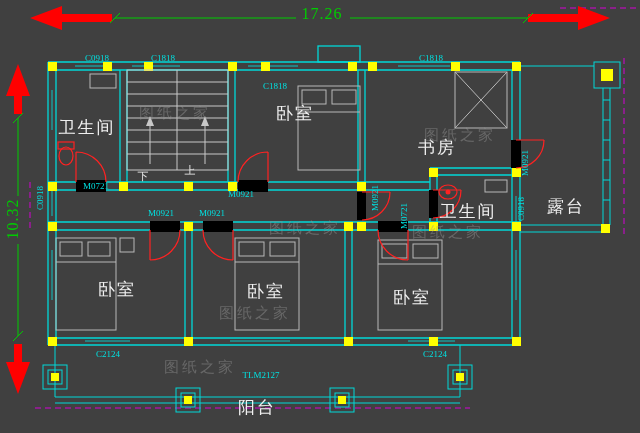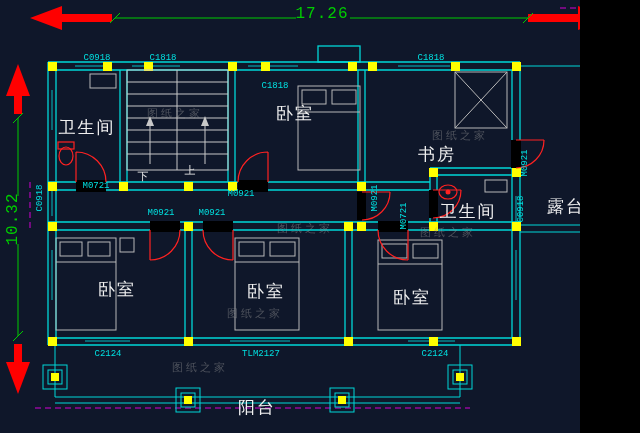"17.26" #plan { background: #0f172a -> #404040; font-family: Liberation Mono, monospace -> Liberation Serif, serif; width: 580px -> 640px }
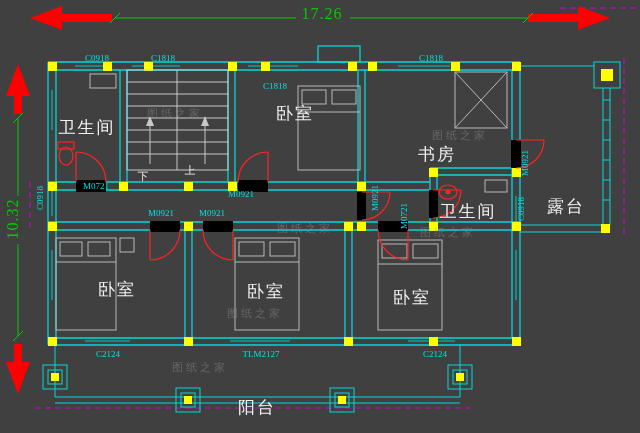"图纸之家" .wm { font-size: 11px -> 15px }
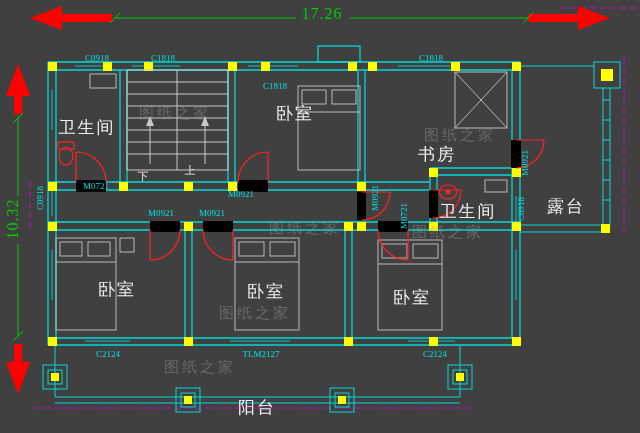"书房" span.lbl { top: 154px -> 147px }
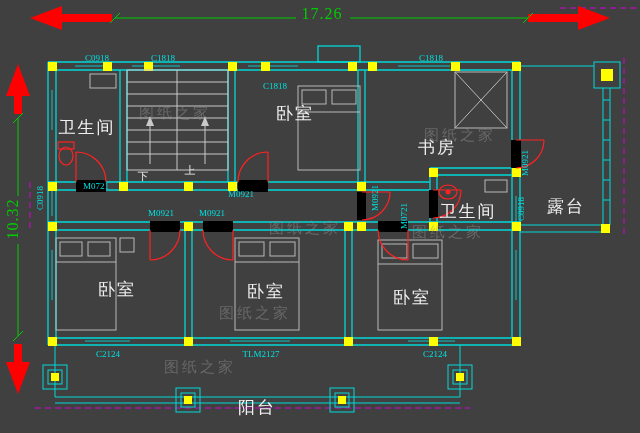"TLM2127" span.code { top: 354px -> 375px }
